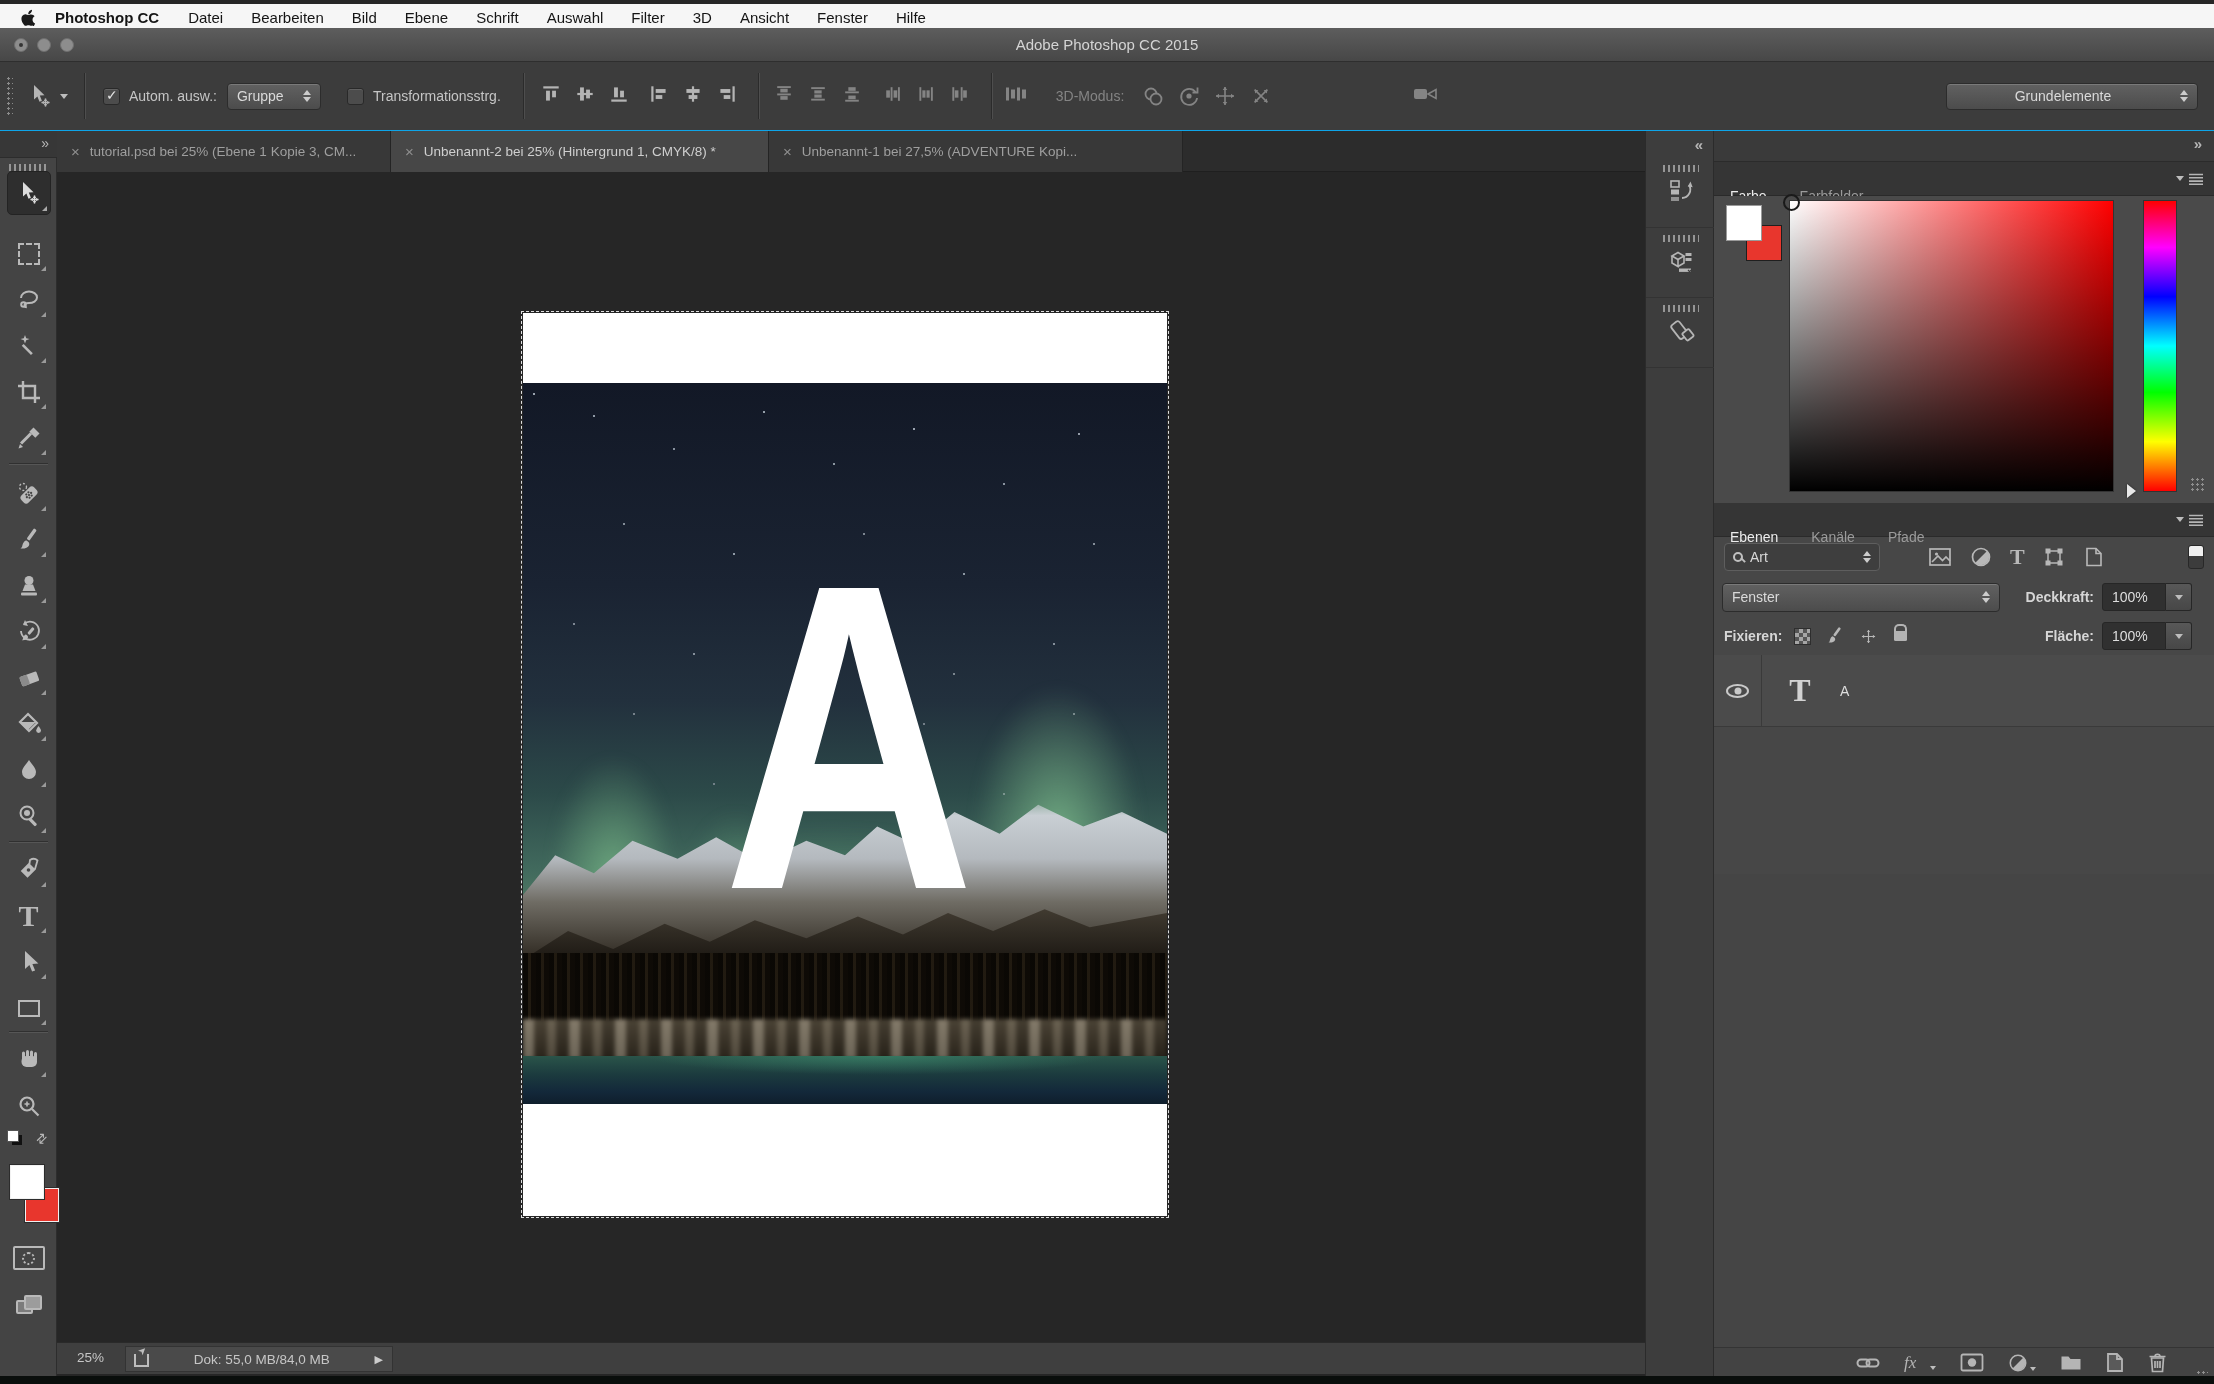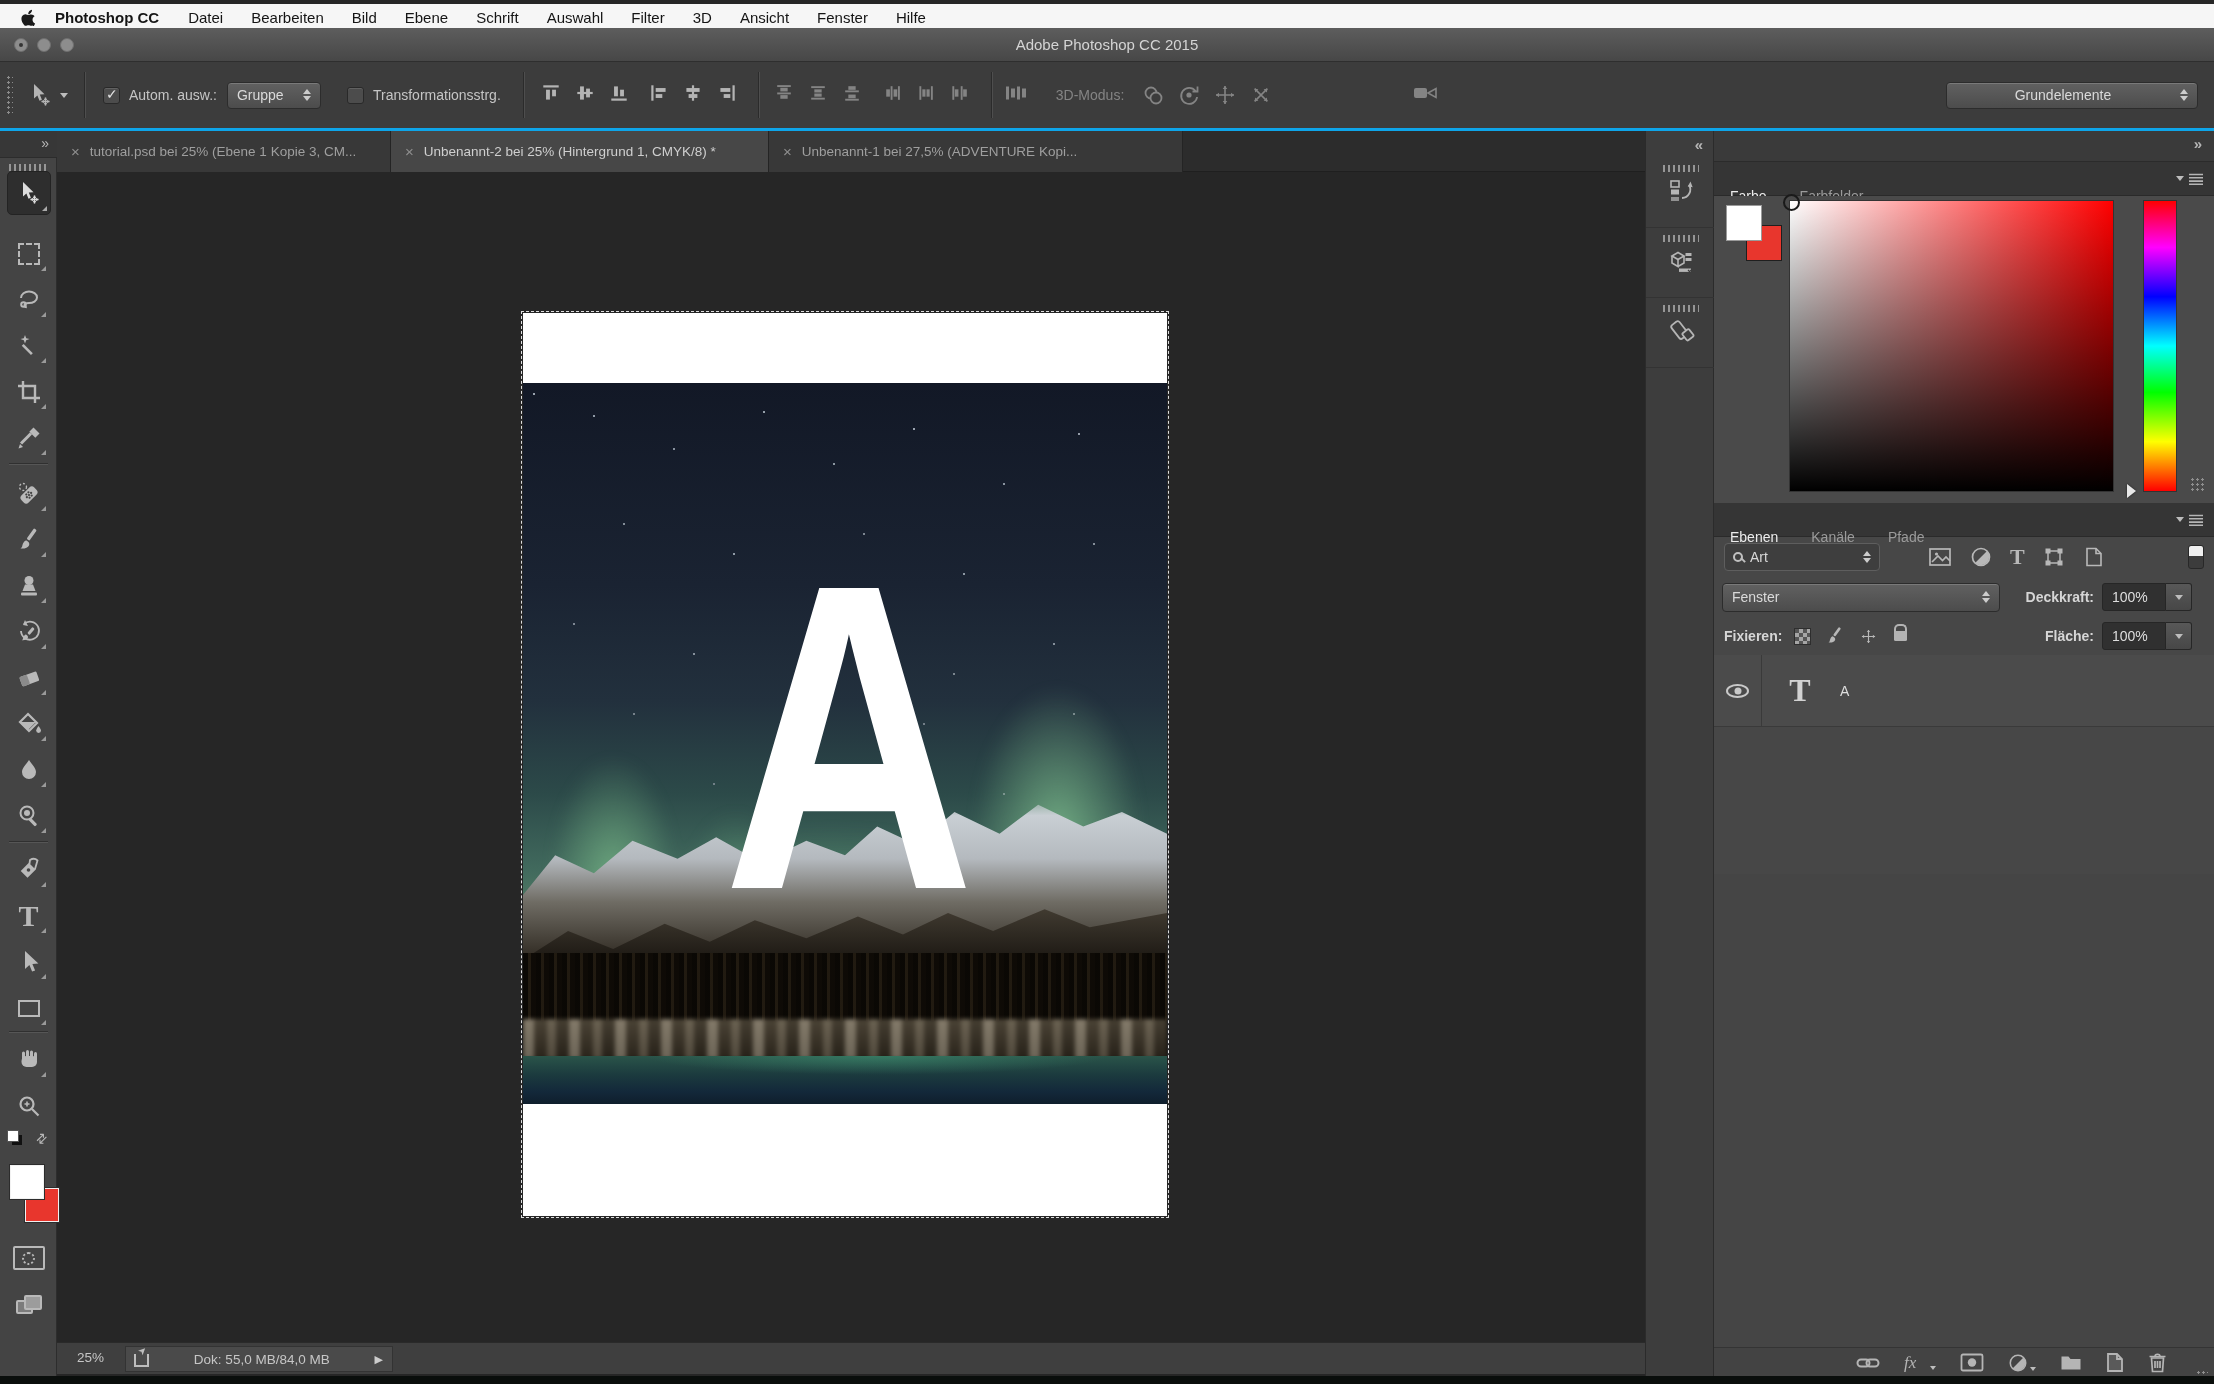"Autom. ausw.:" #optionsbar { border-bottom: 3px solid #0ea5e9 -> 1px solid #0ea5e9 }
